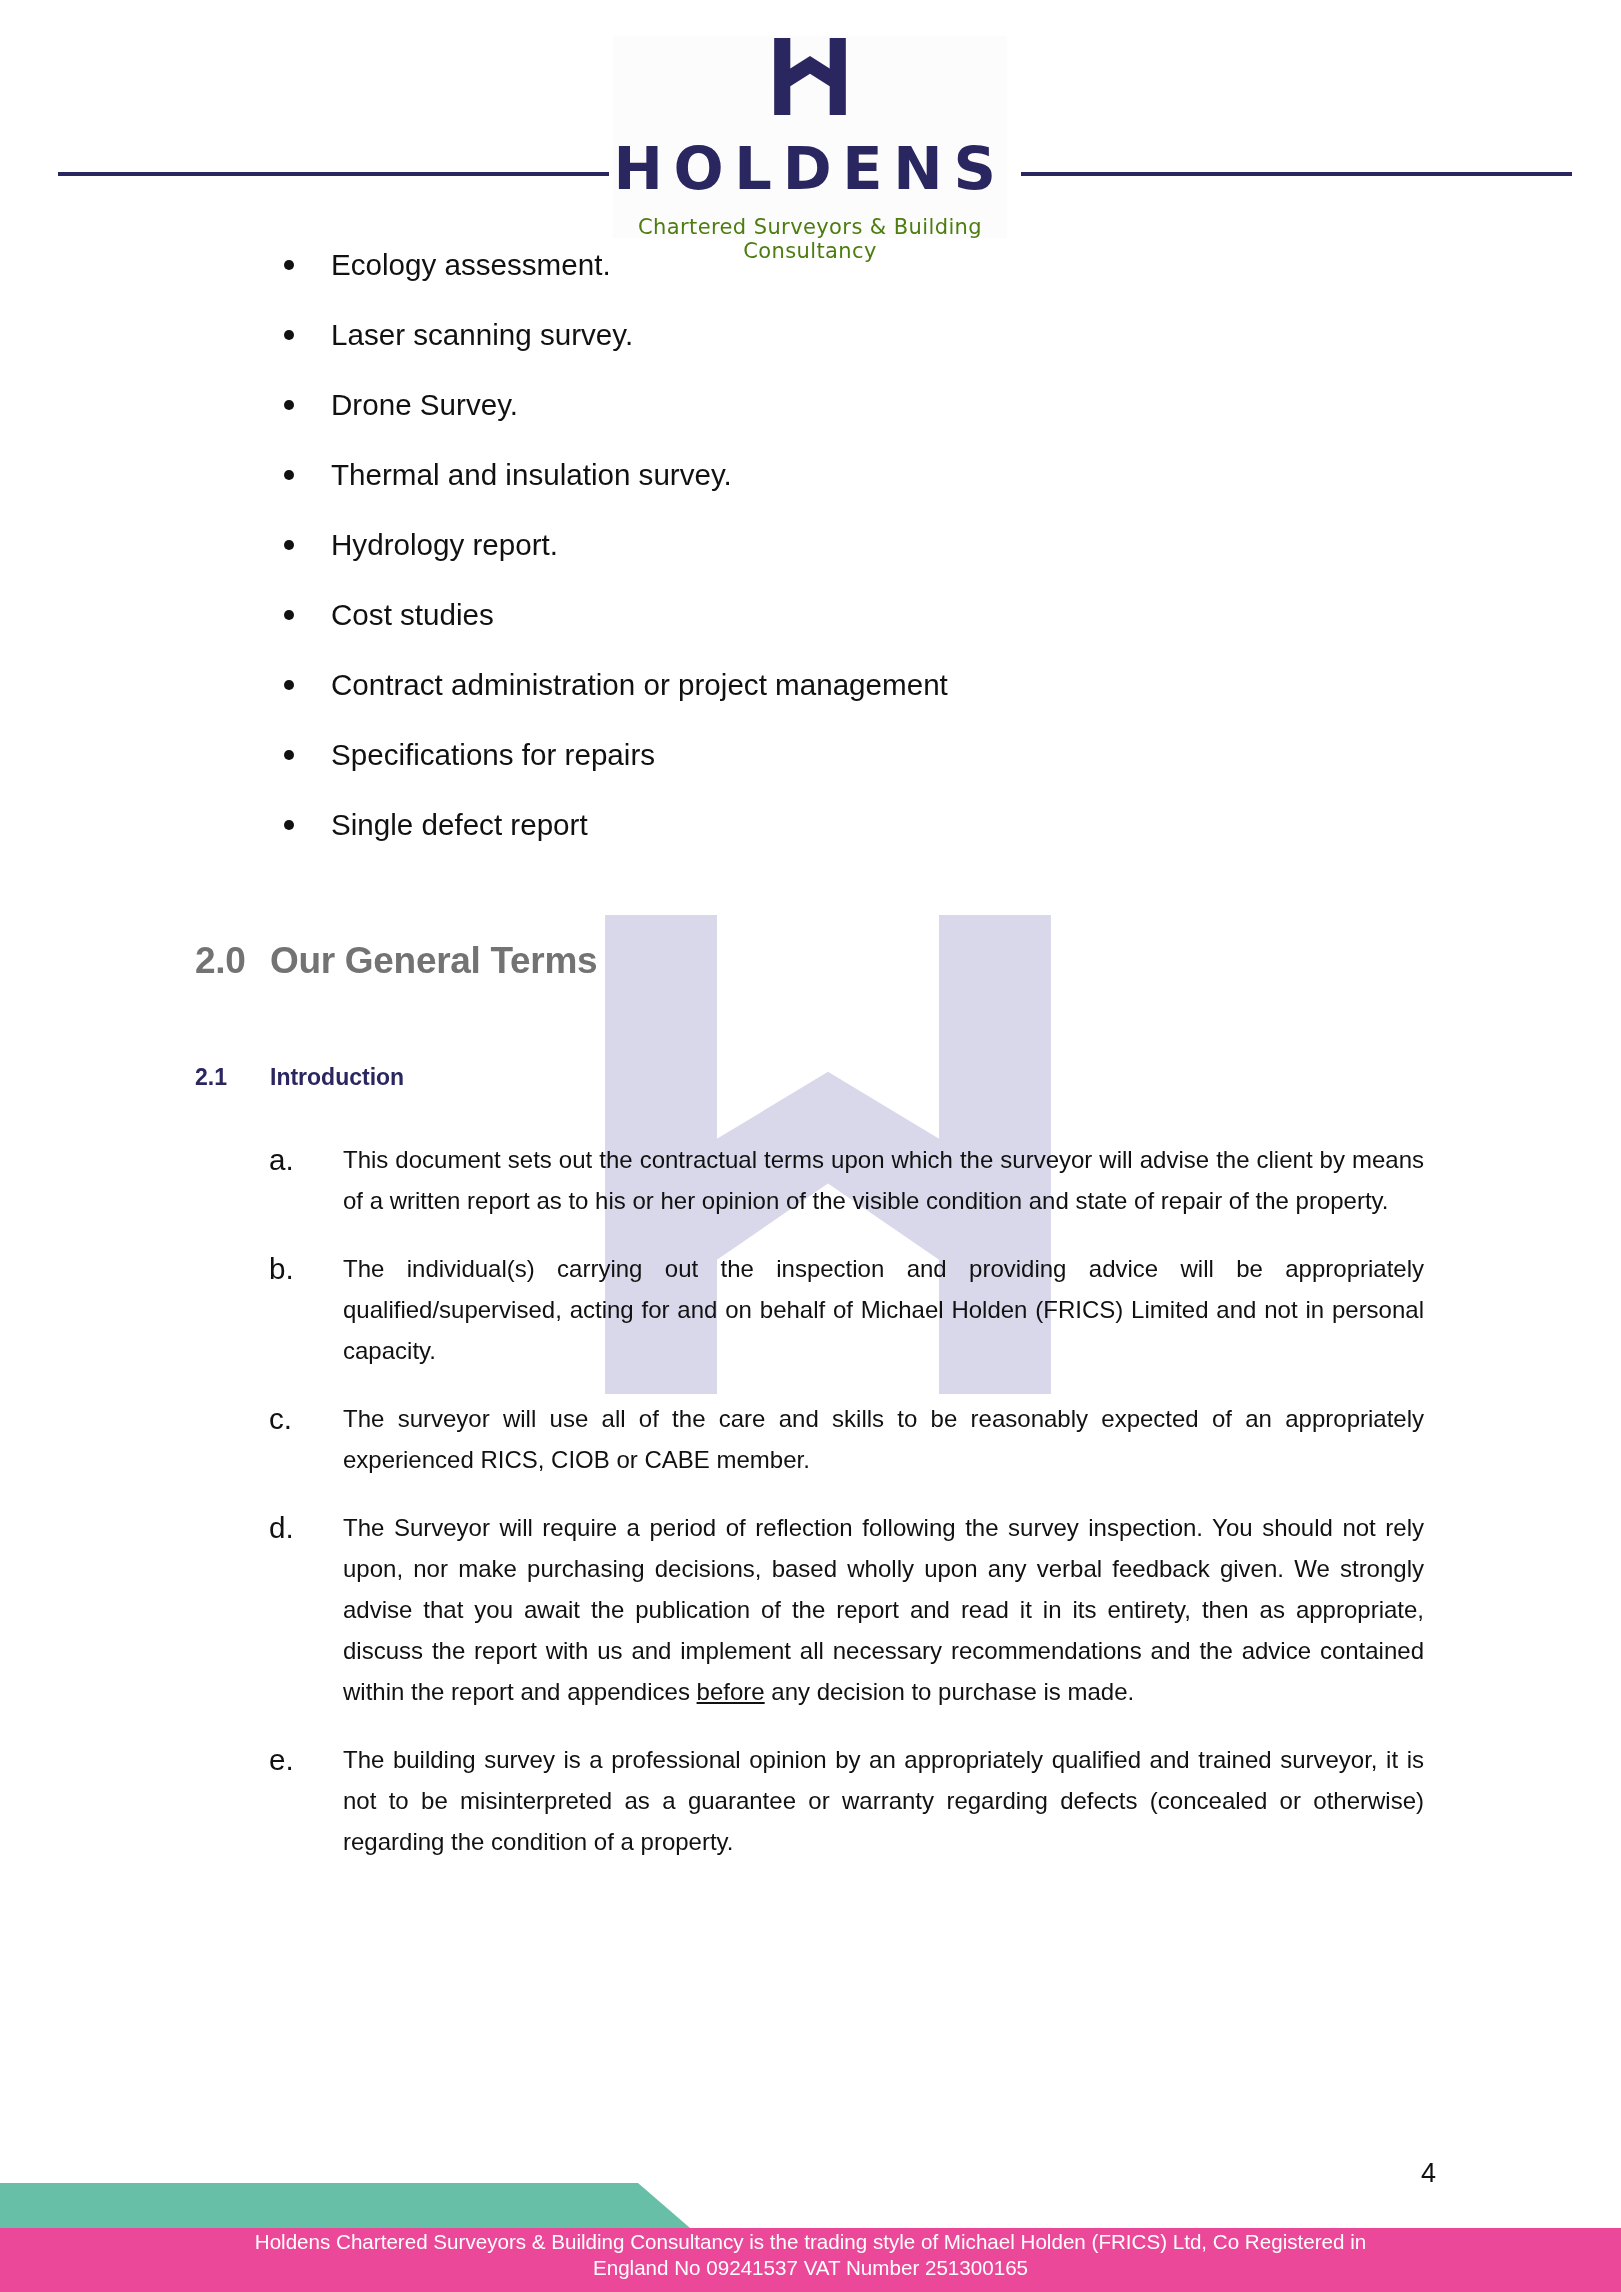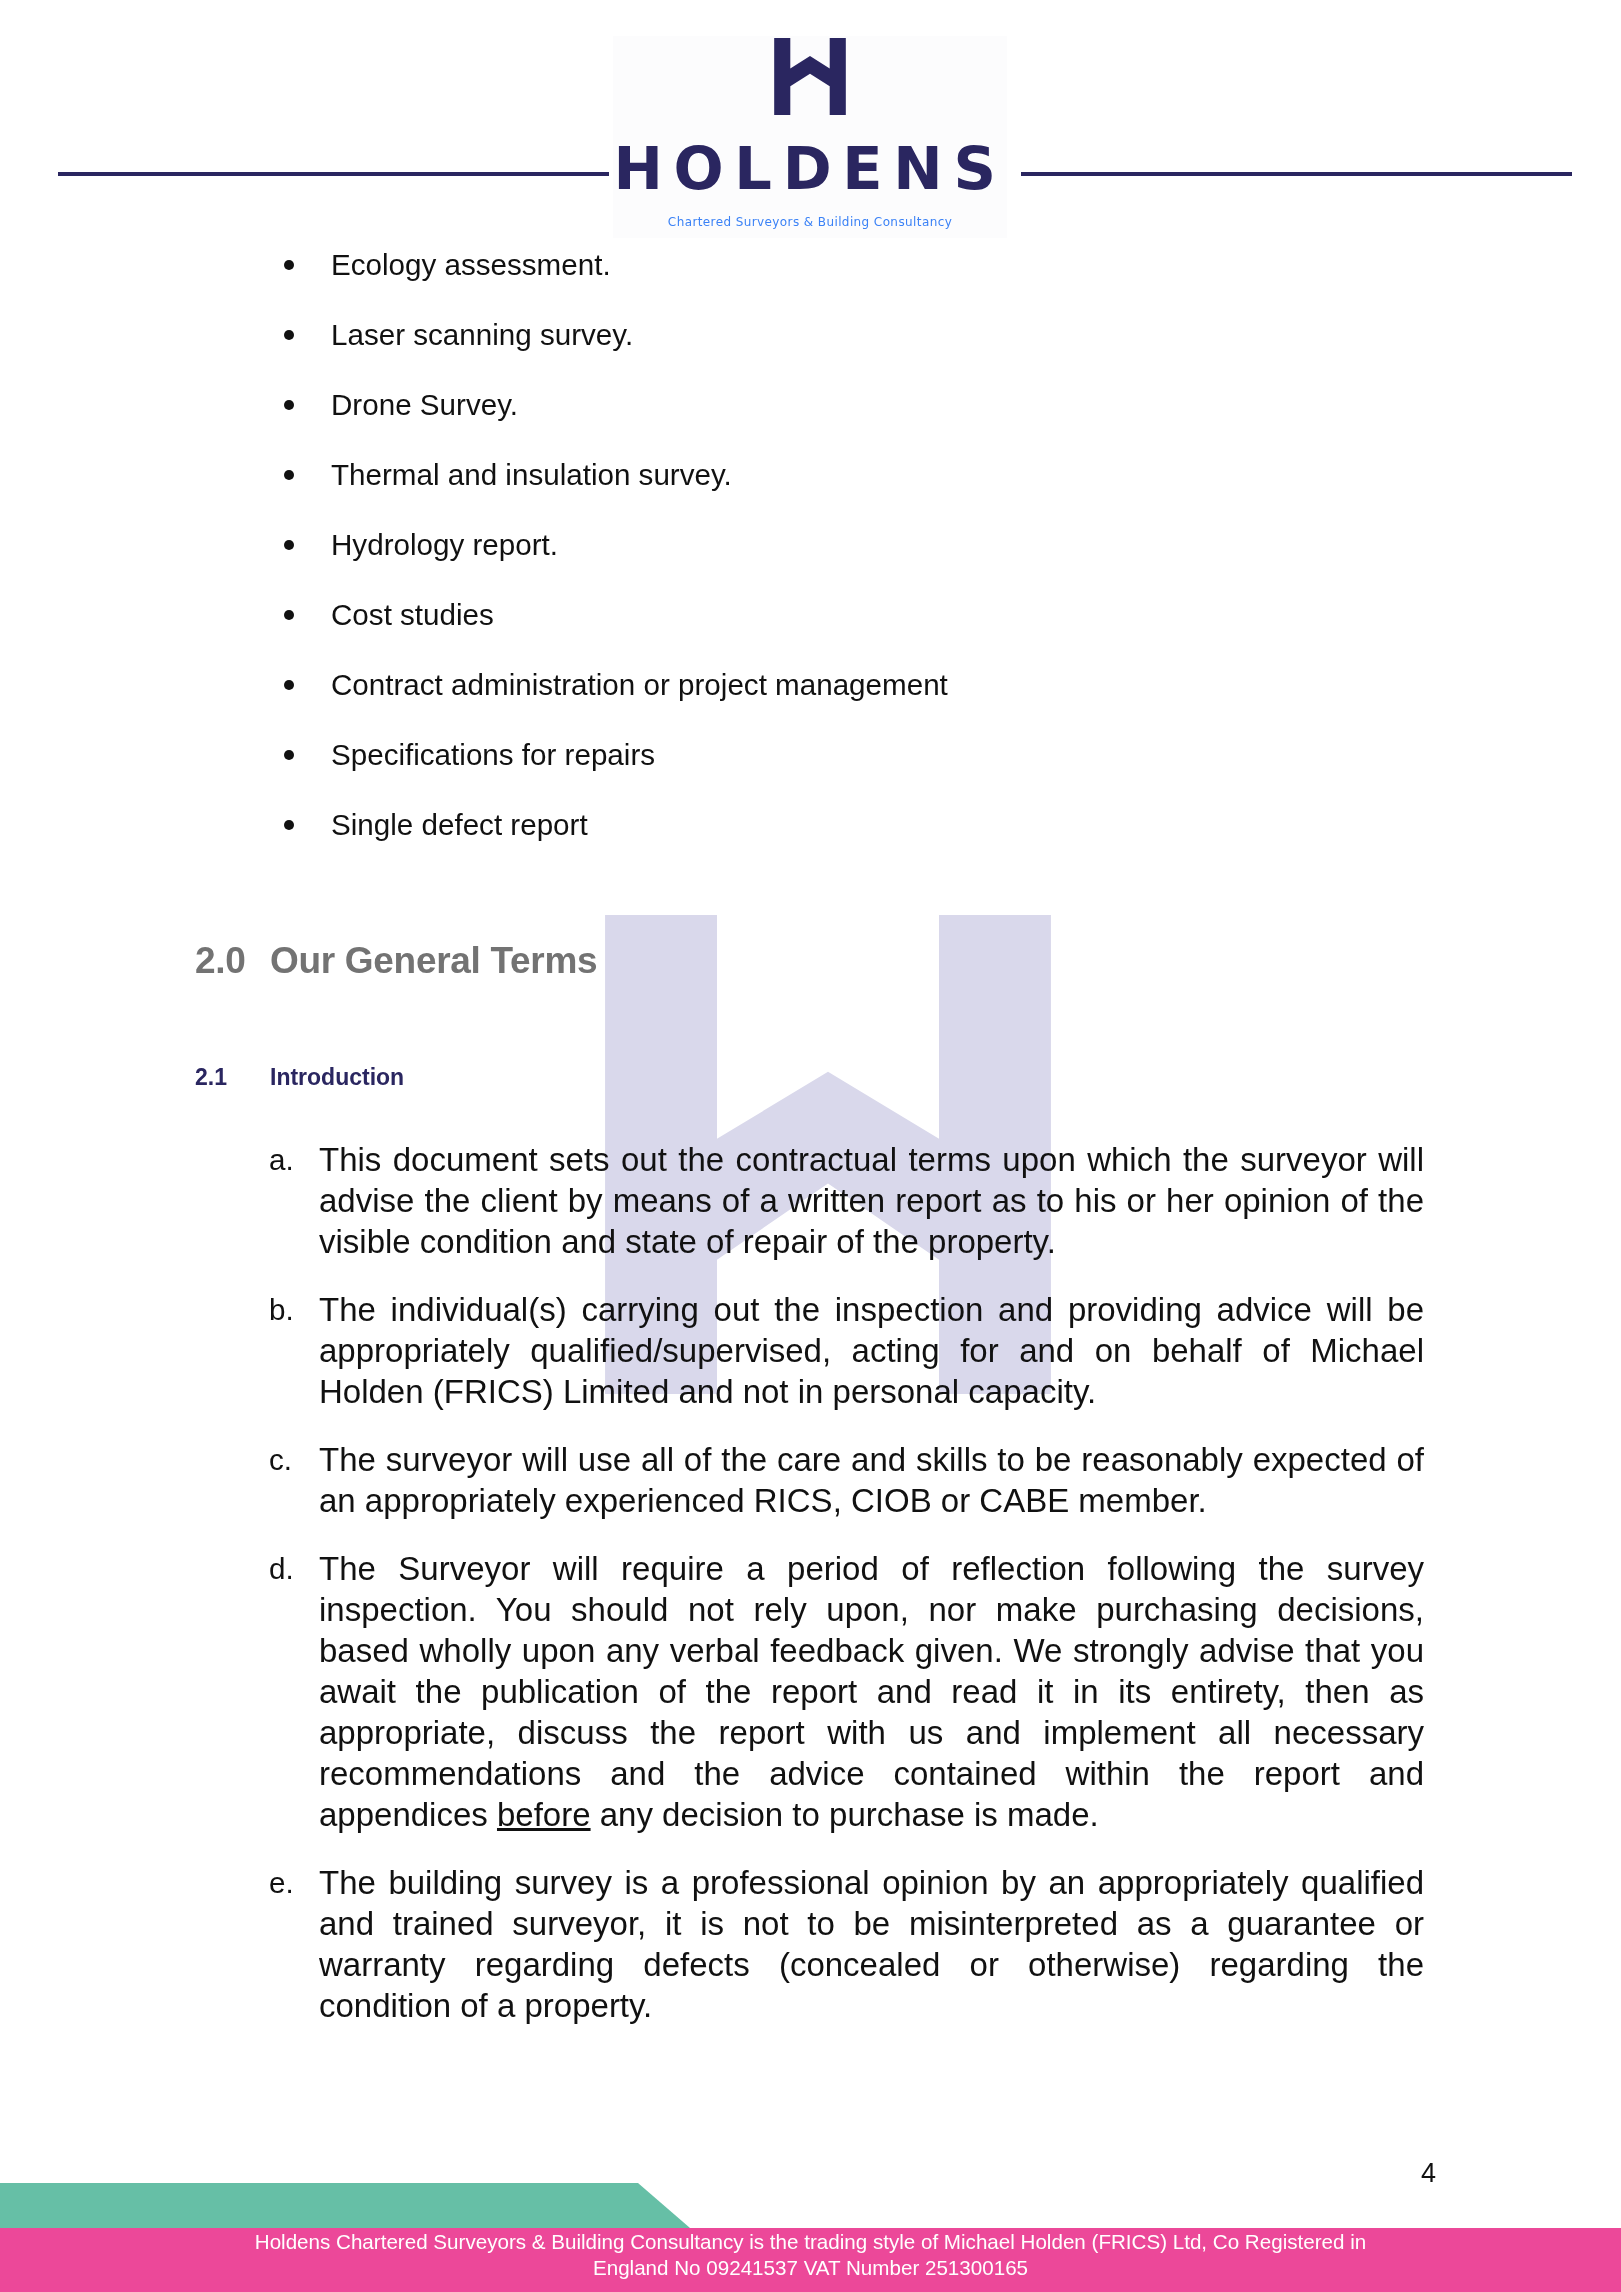"Chartered Surveyors & Building" .logo-tag { color: #3b82f6 -> #4d7c0f; font-size: 12px -> 21px }
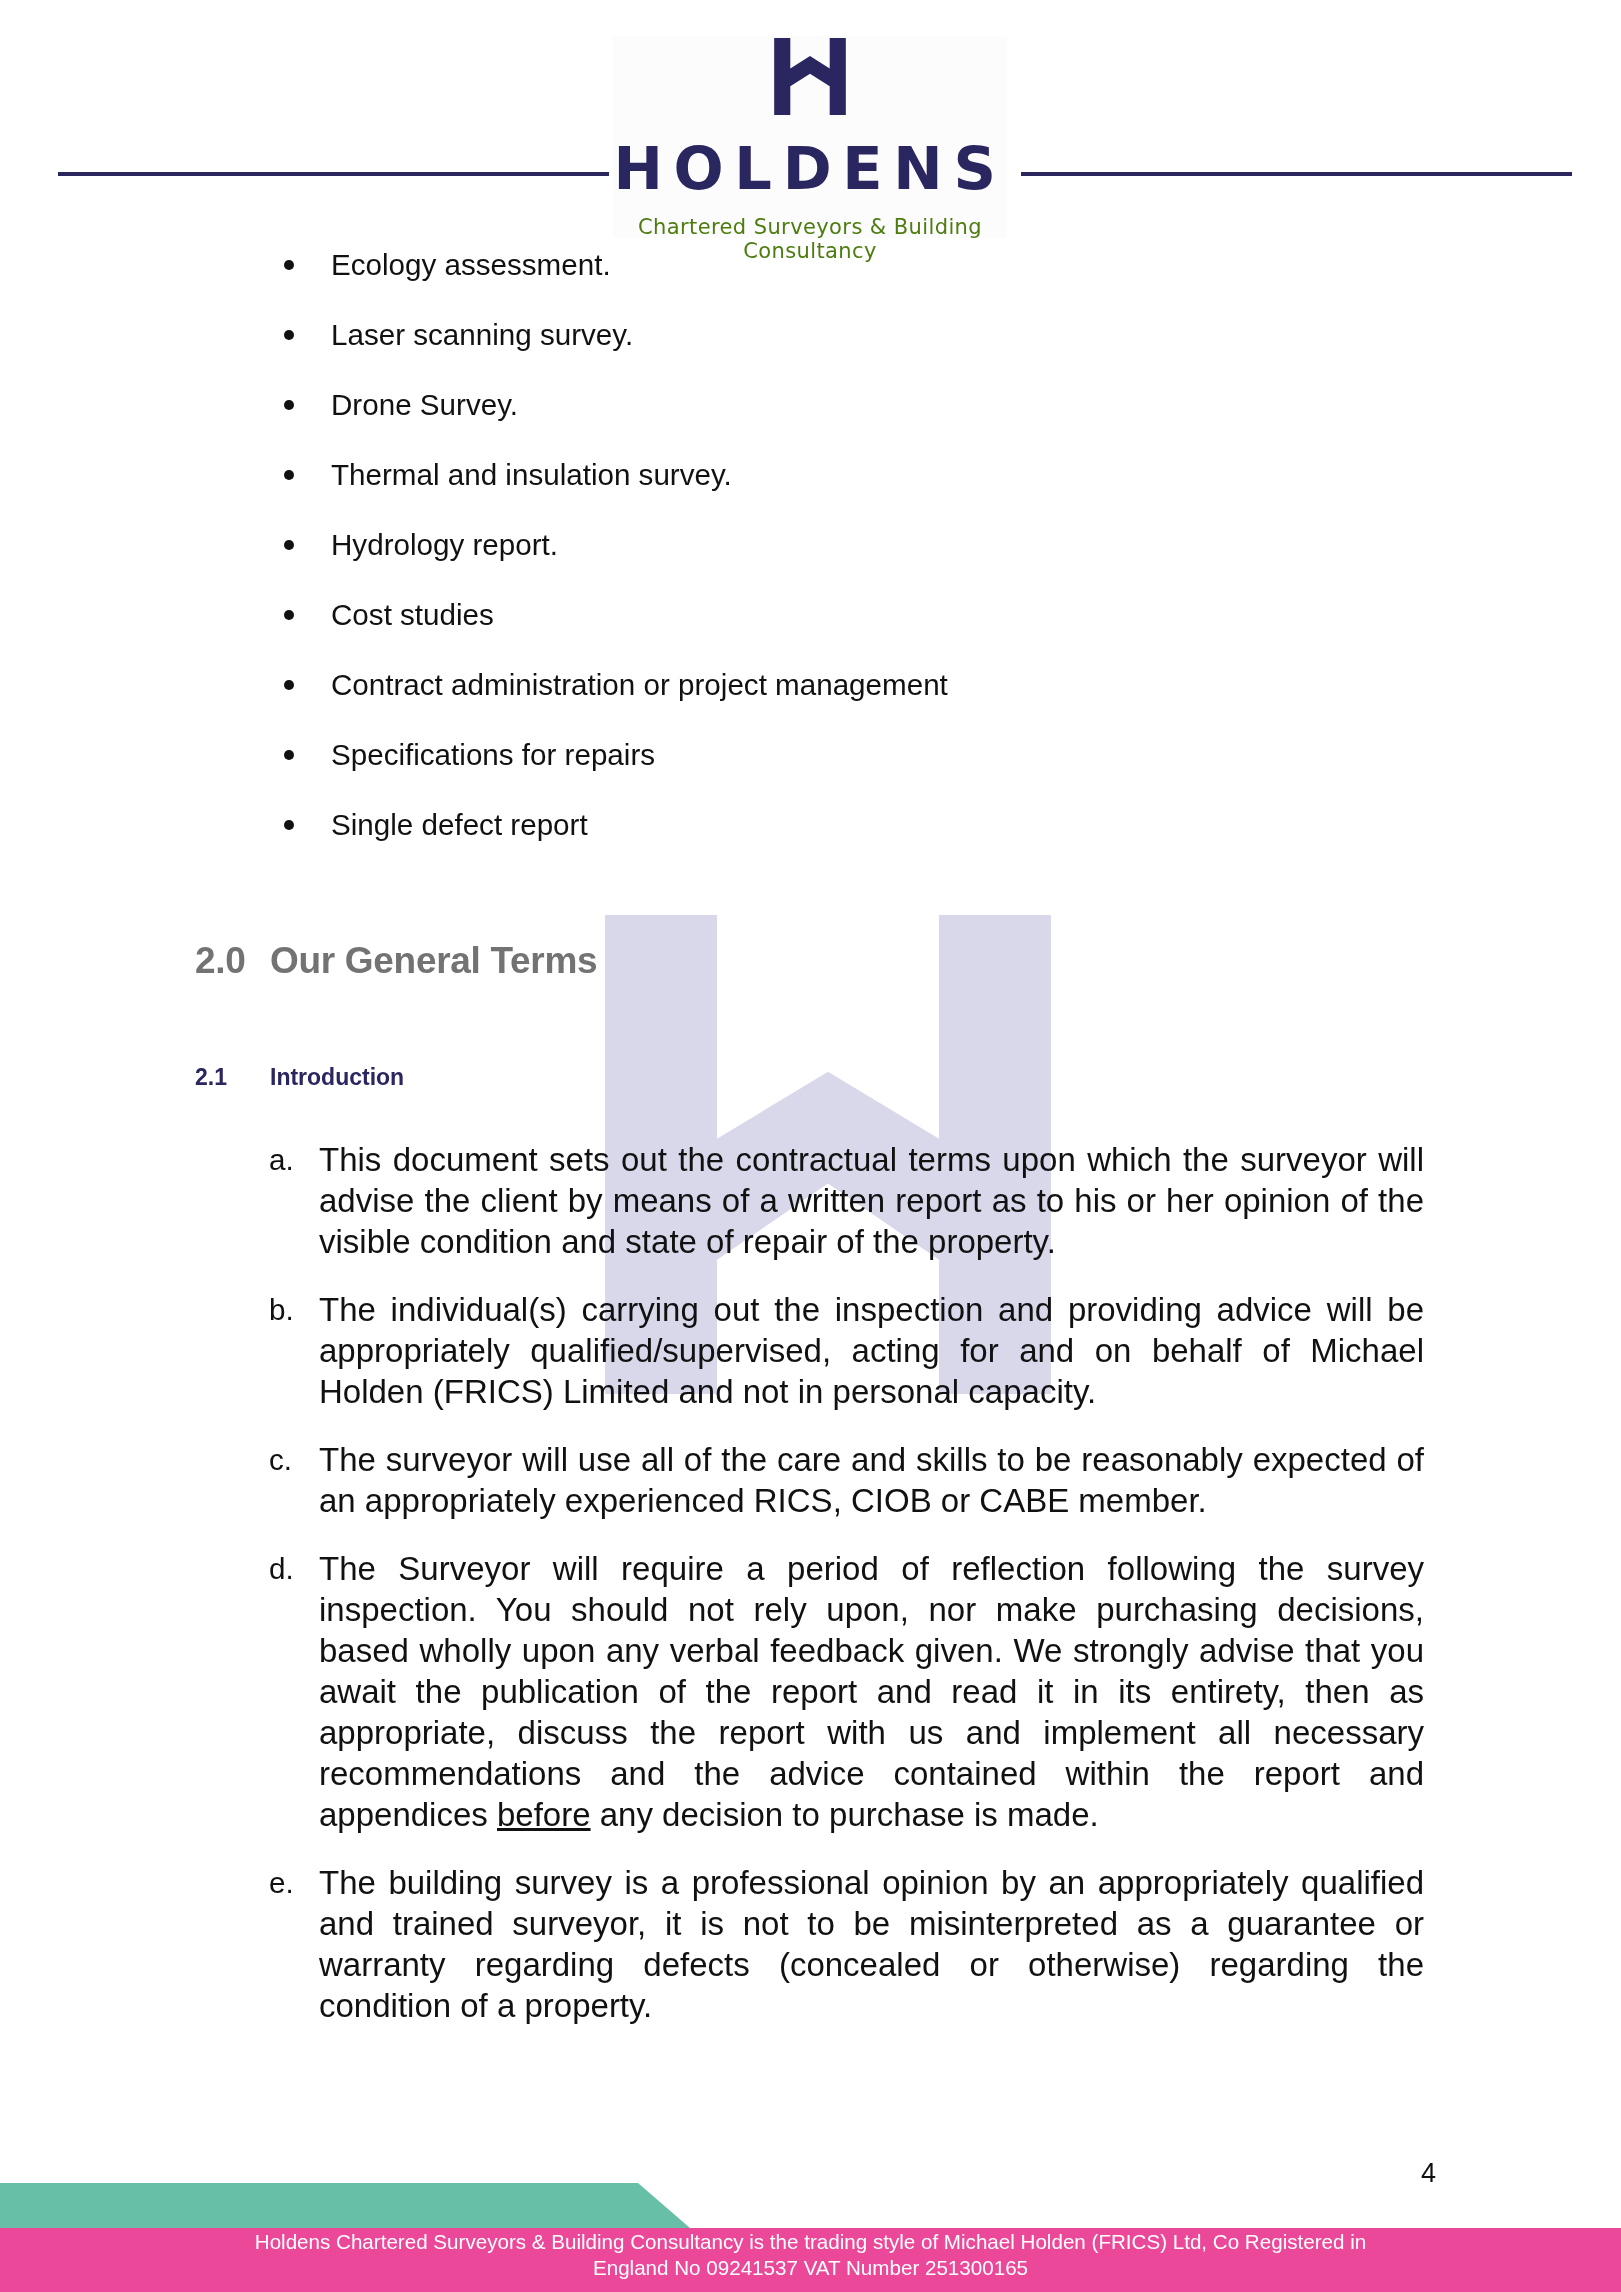"This document sets out the" .para .text { font-size: 33px -> 24px; margin-left: none -> 24px }
